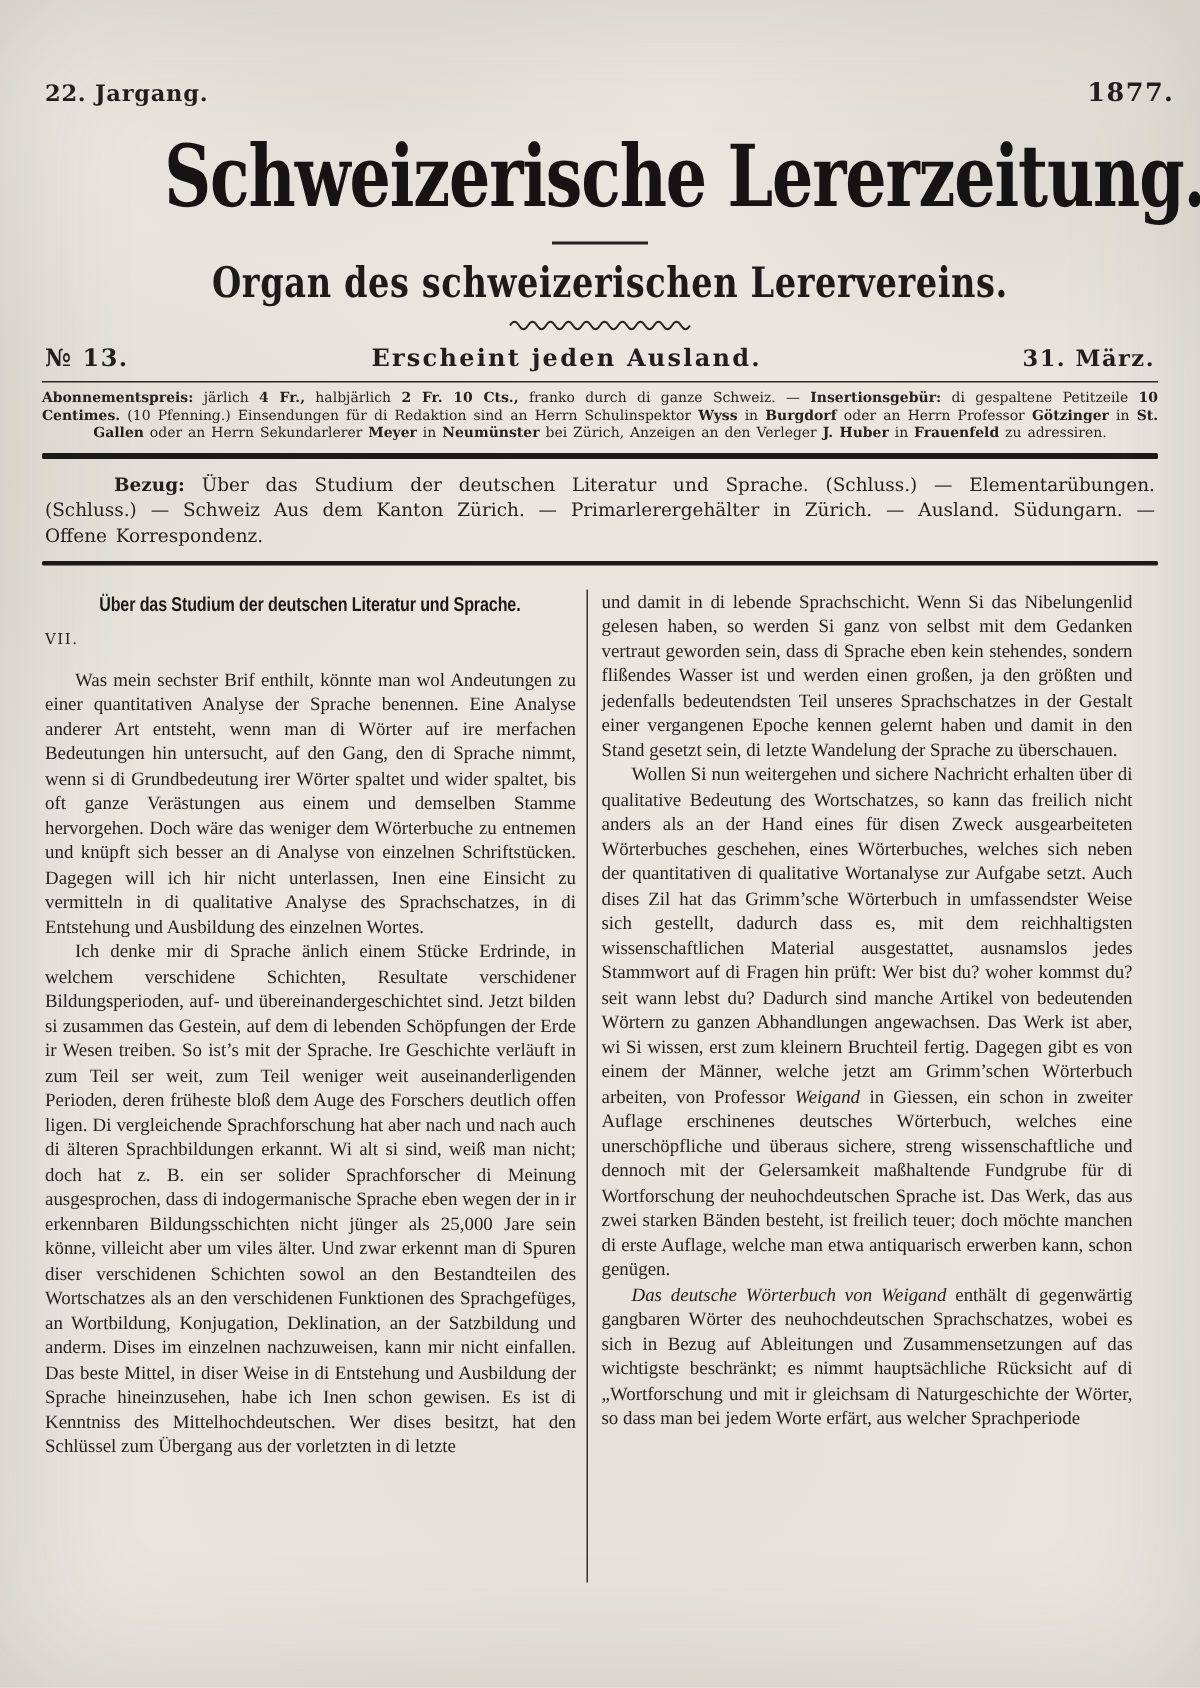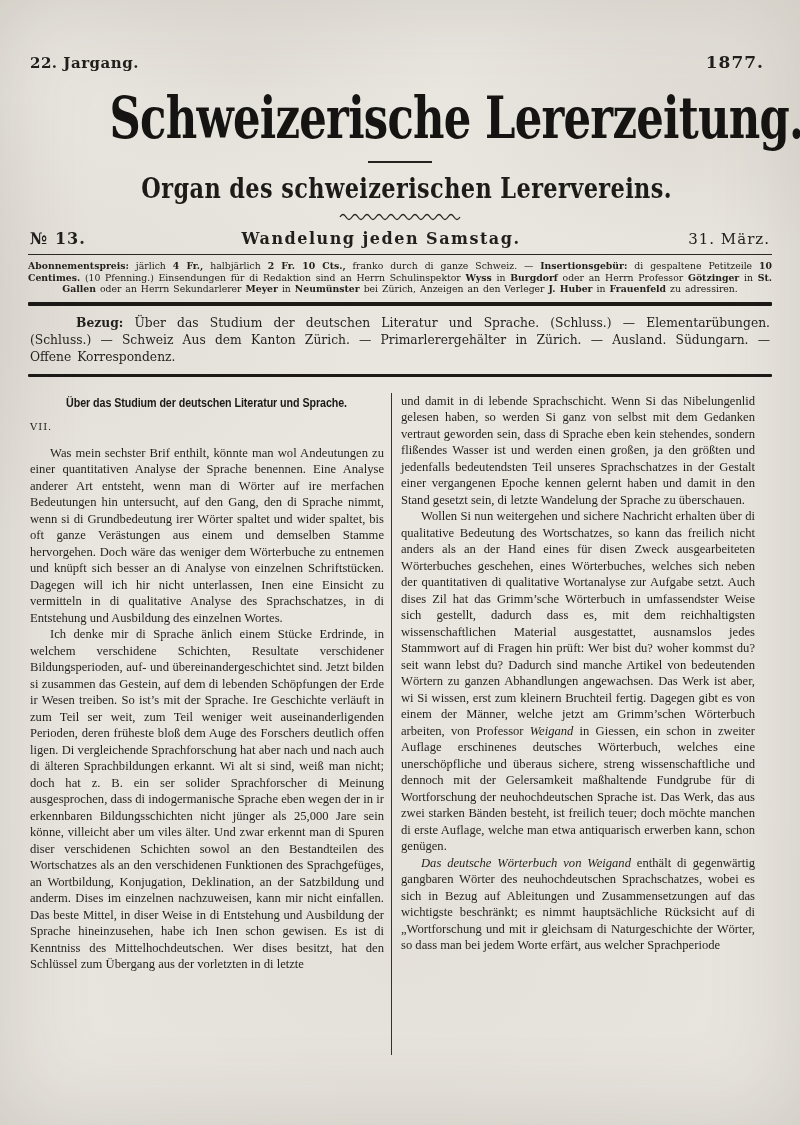"22. Jargang." .vol-row { padding: 52px 36px 0 30px -> 52px 17px 0 30px }
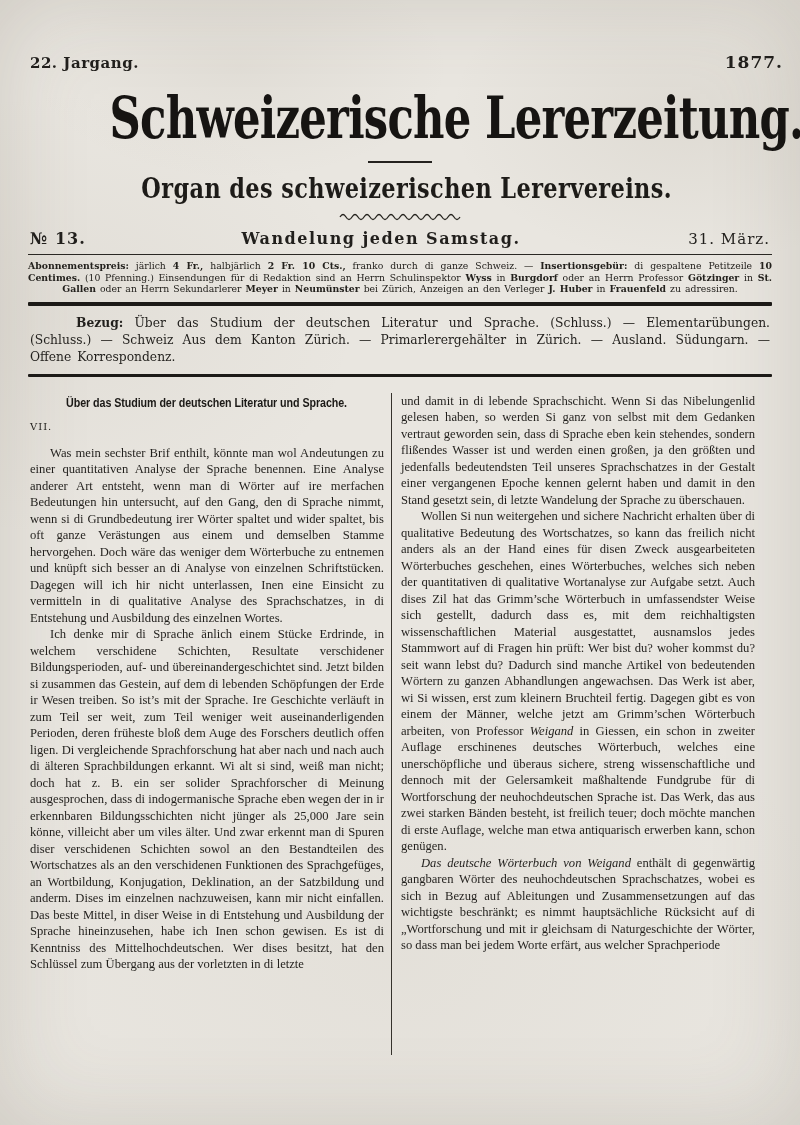"Wandelung jeden Samstag." span.frequency { text: Wandelung jeden Samstag -> Erscheint jeden Ausland }
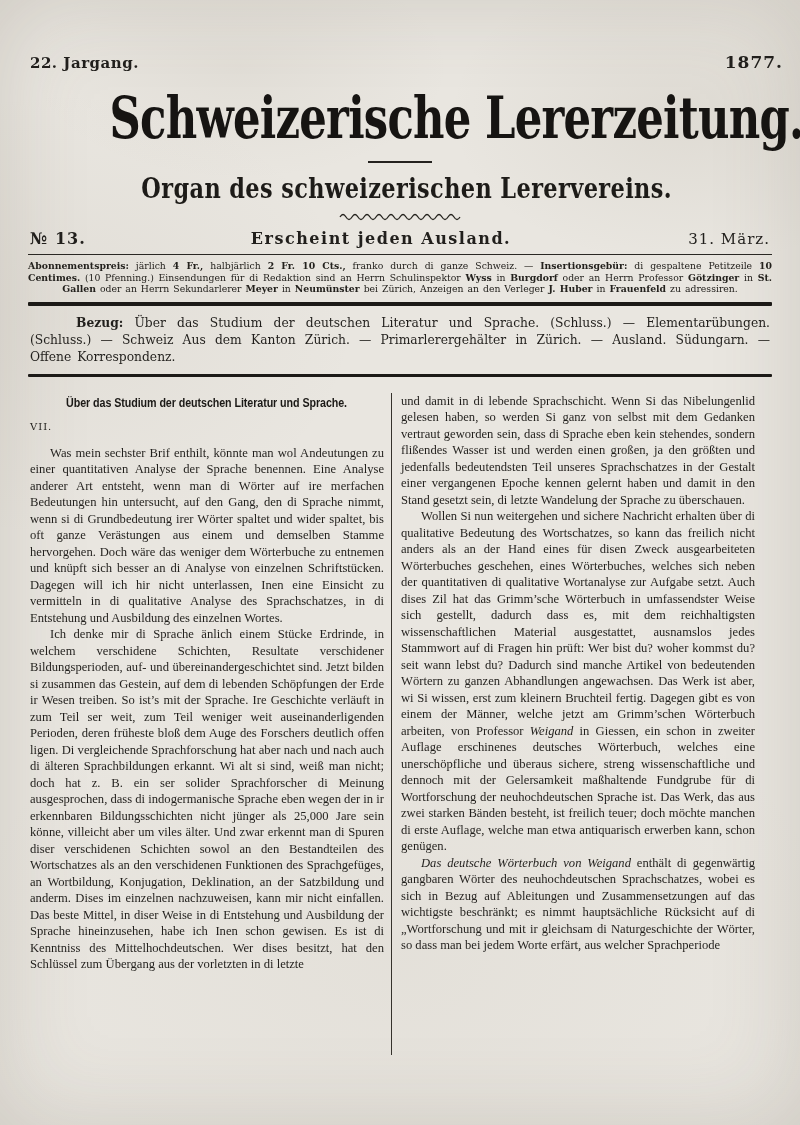"31. März." .issue-date { font-weight: normal -> bold }
